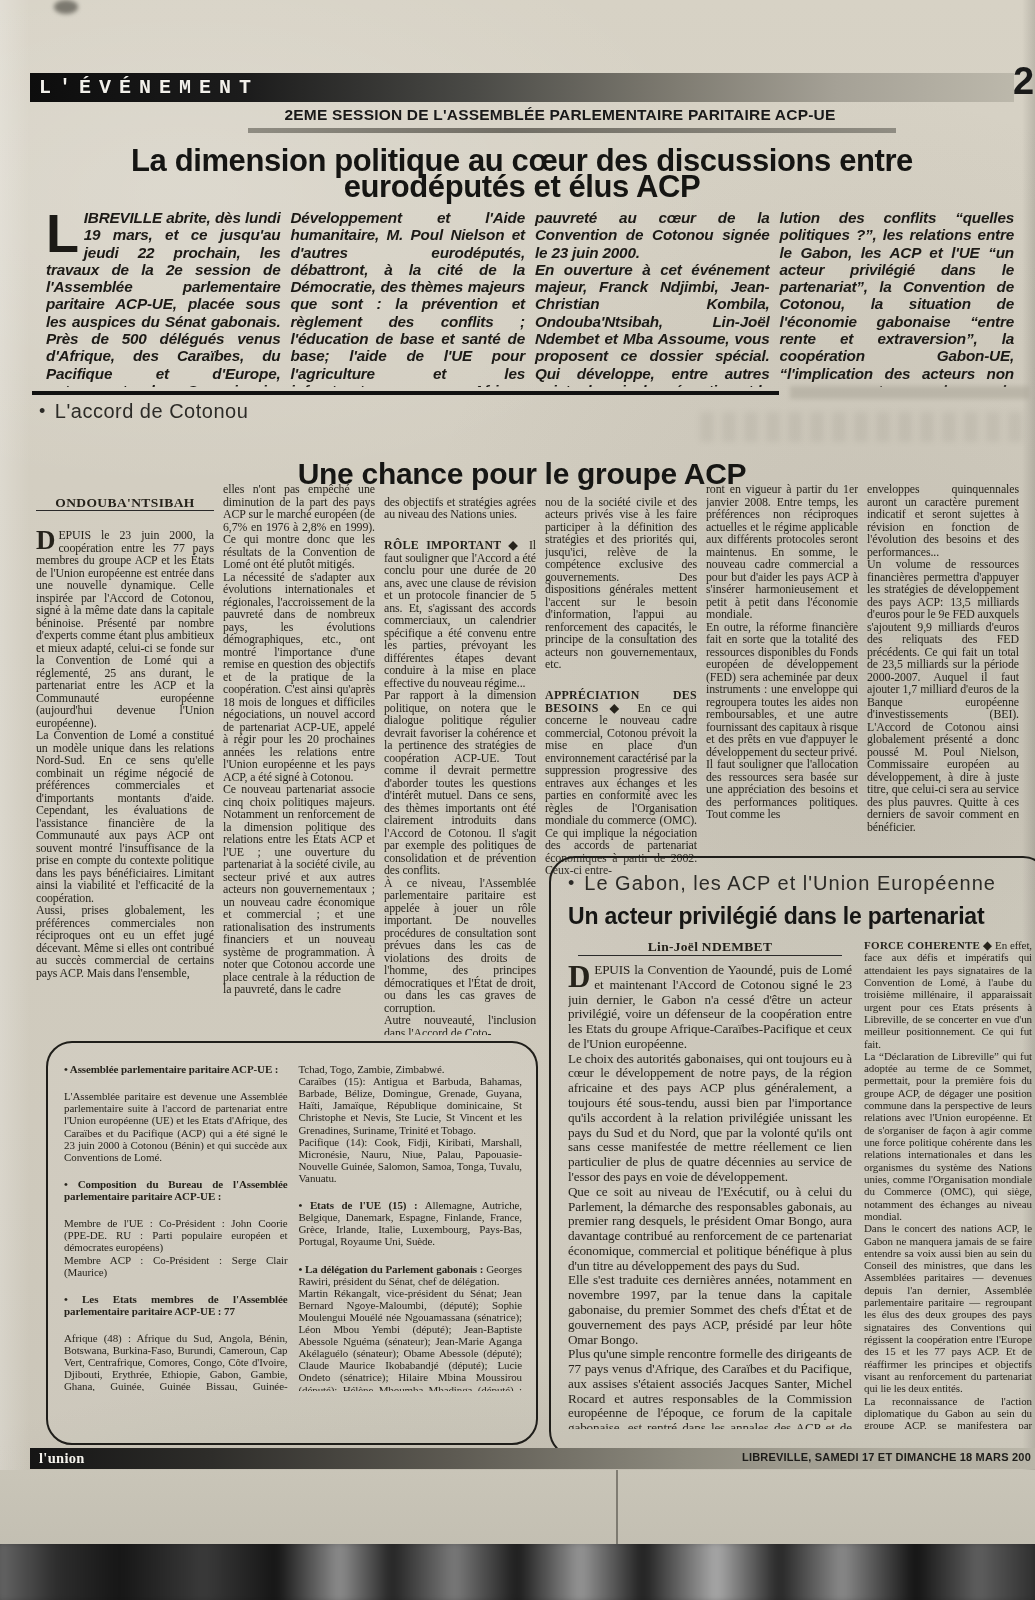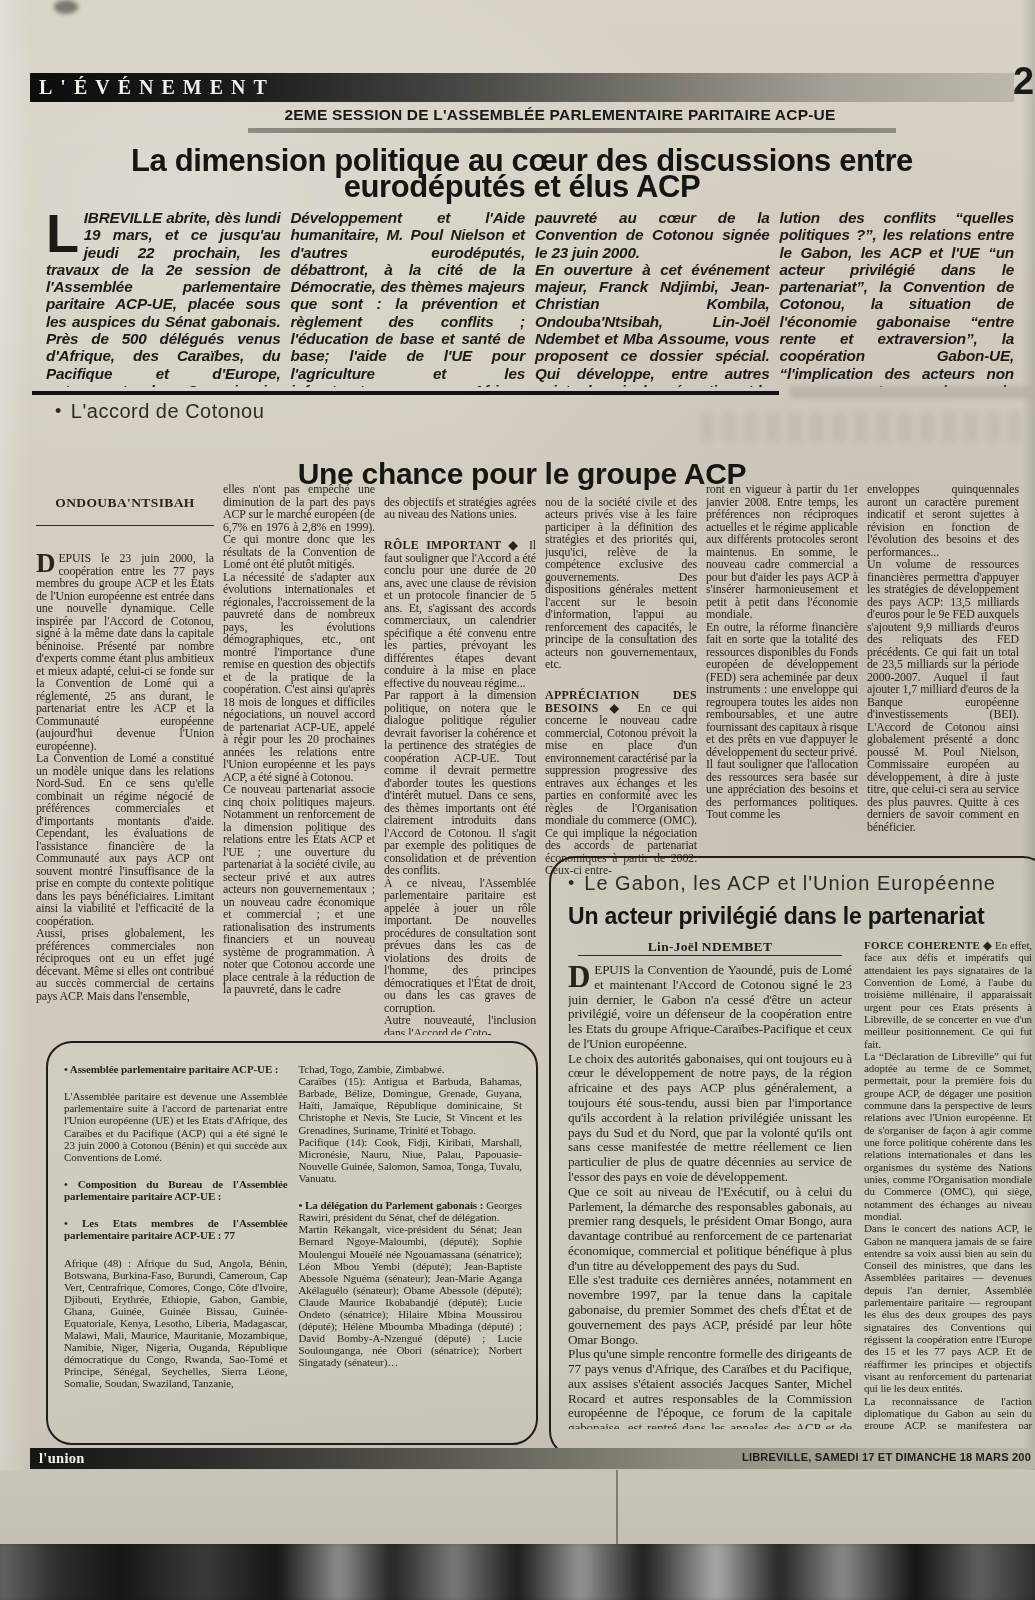"L'ÉVÉNEMENT" .topbar .label { font-family: Liberation Serif, serif -> Liberation Mono, monospace }
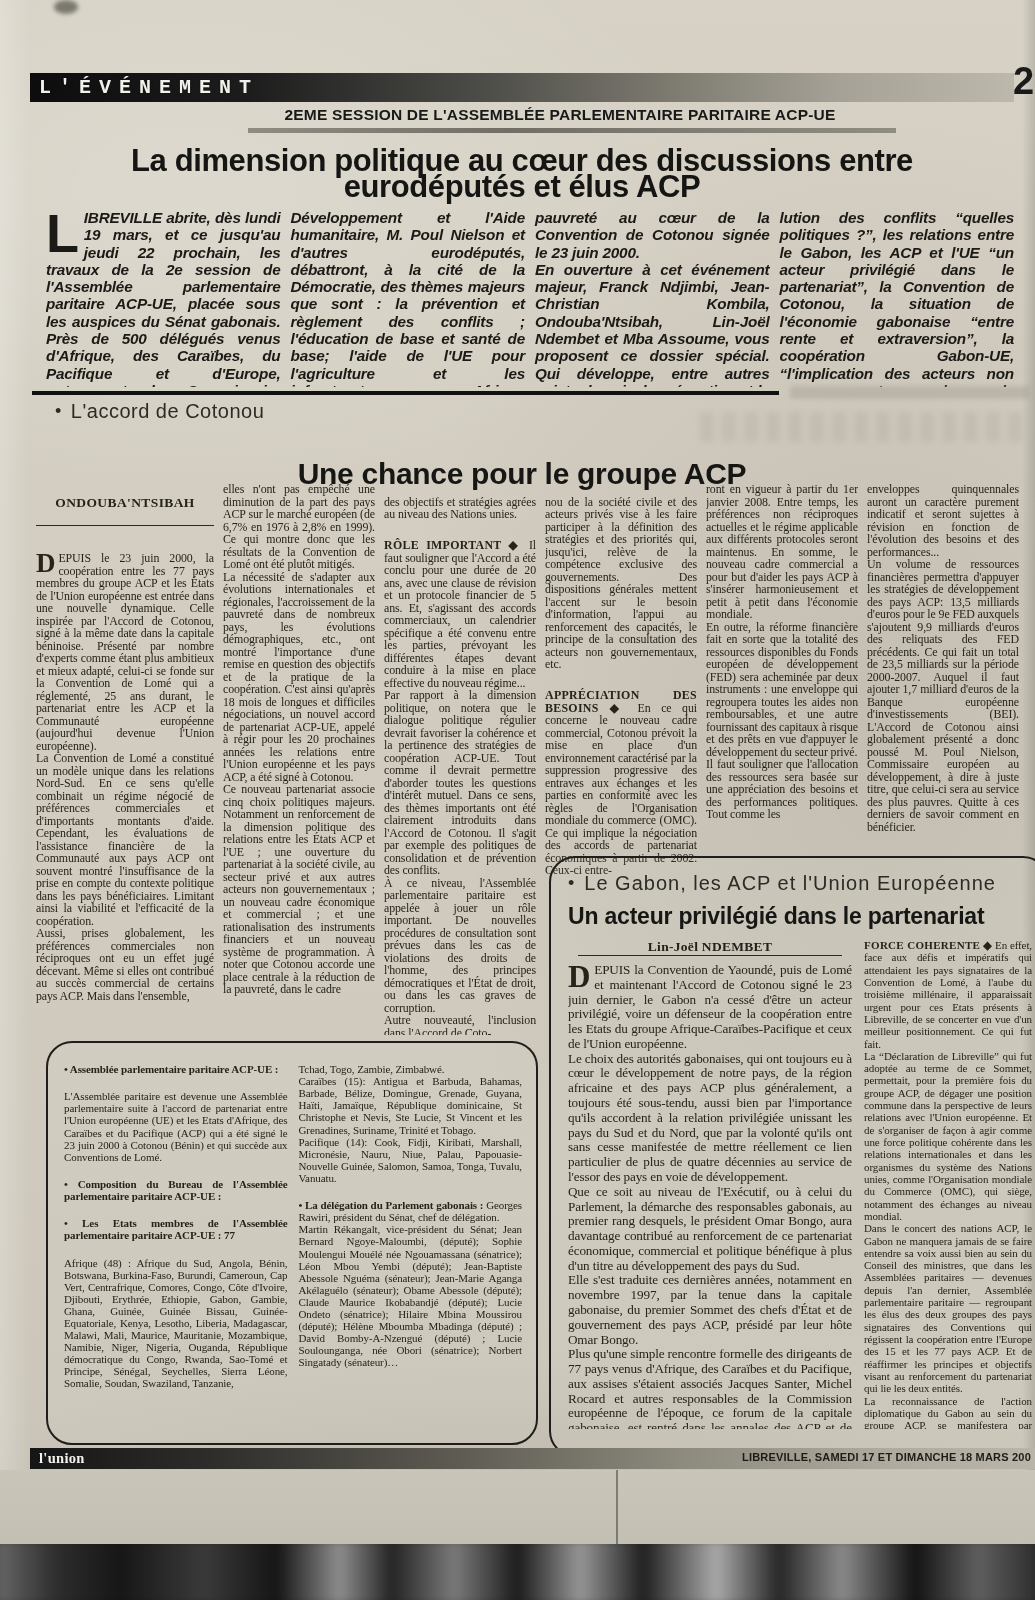"• L'accord de Cotonou" .cotonou-kicker { left: 55px -> 39px }
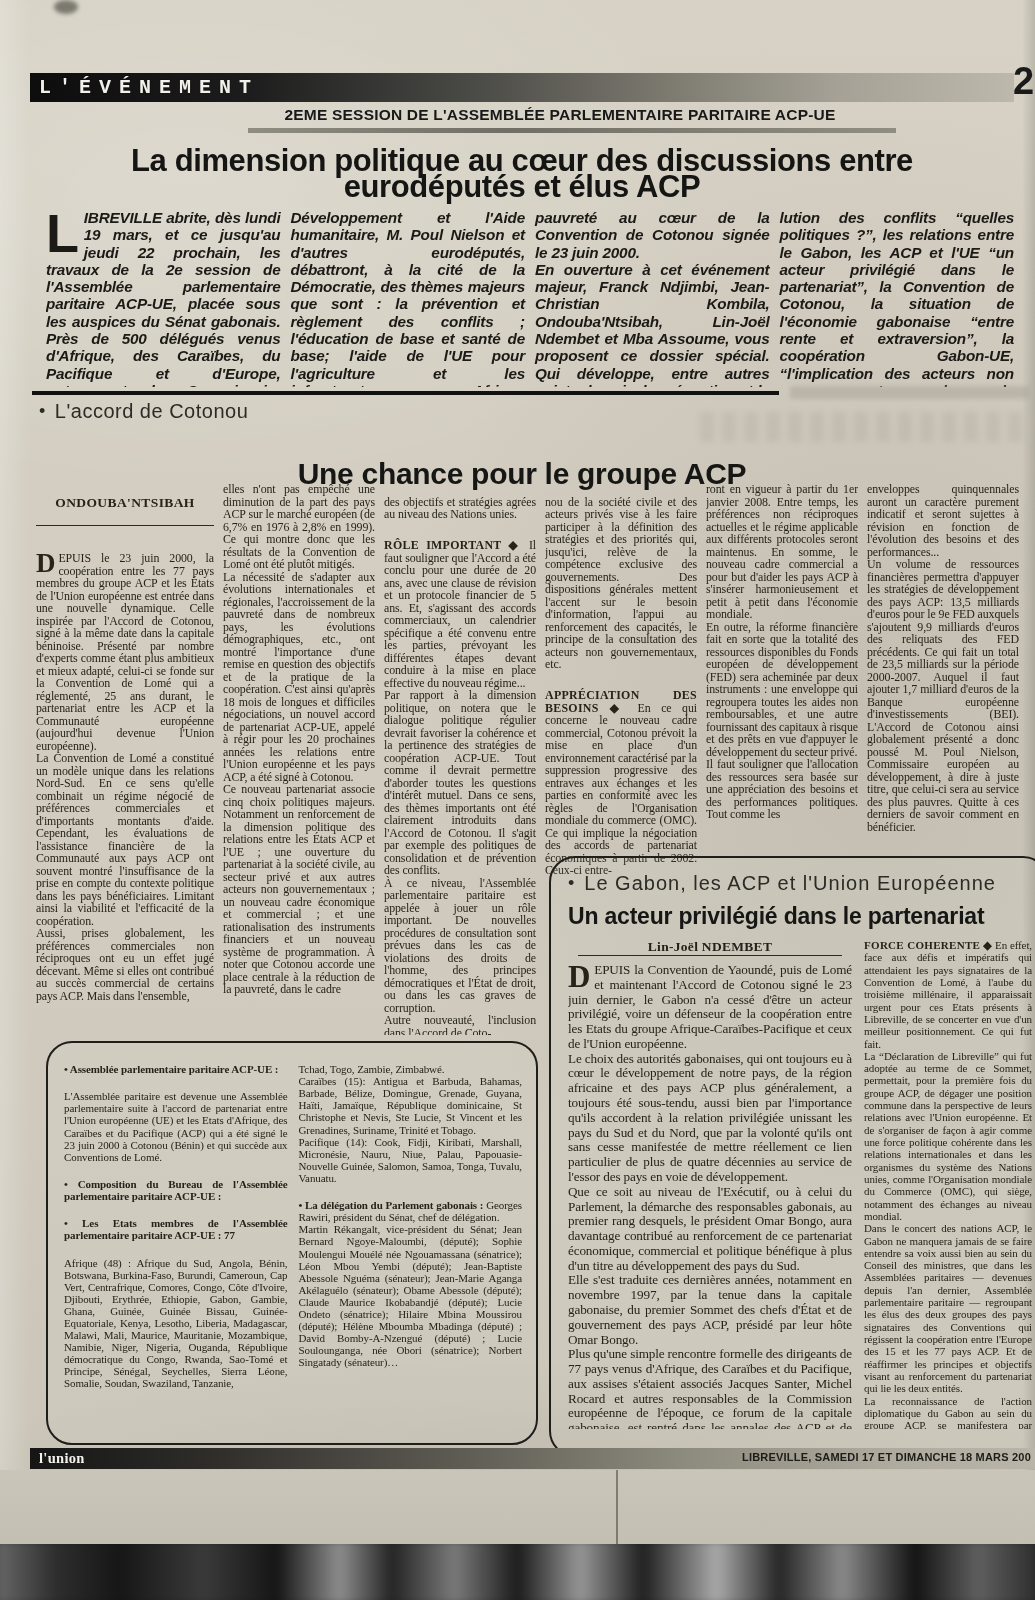"ONDOUBA'NTSIBAH" .byline { margin-bottom: 14px -> 6px; padding-bottom: 15px -> 0 }
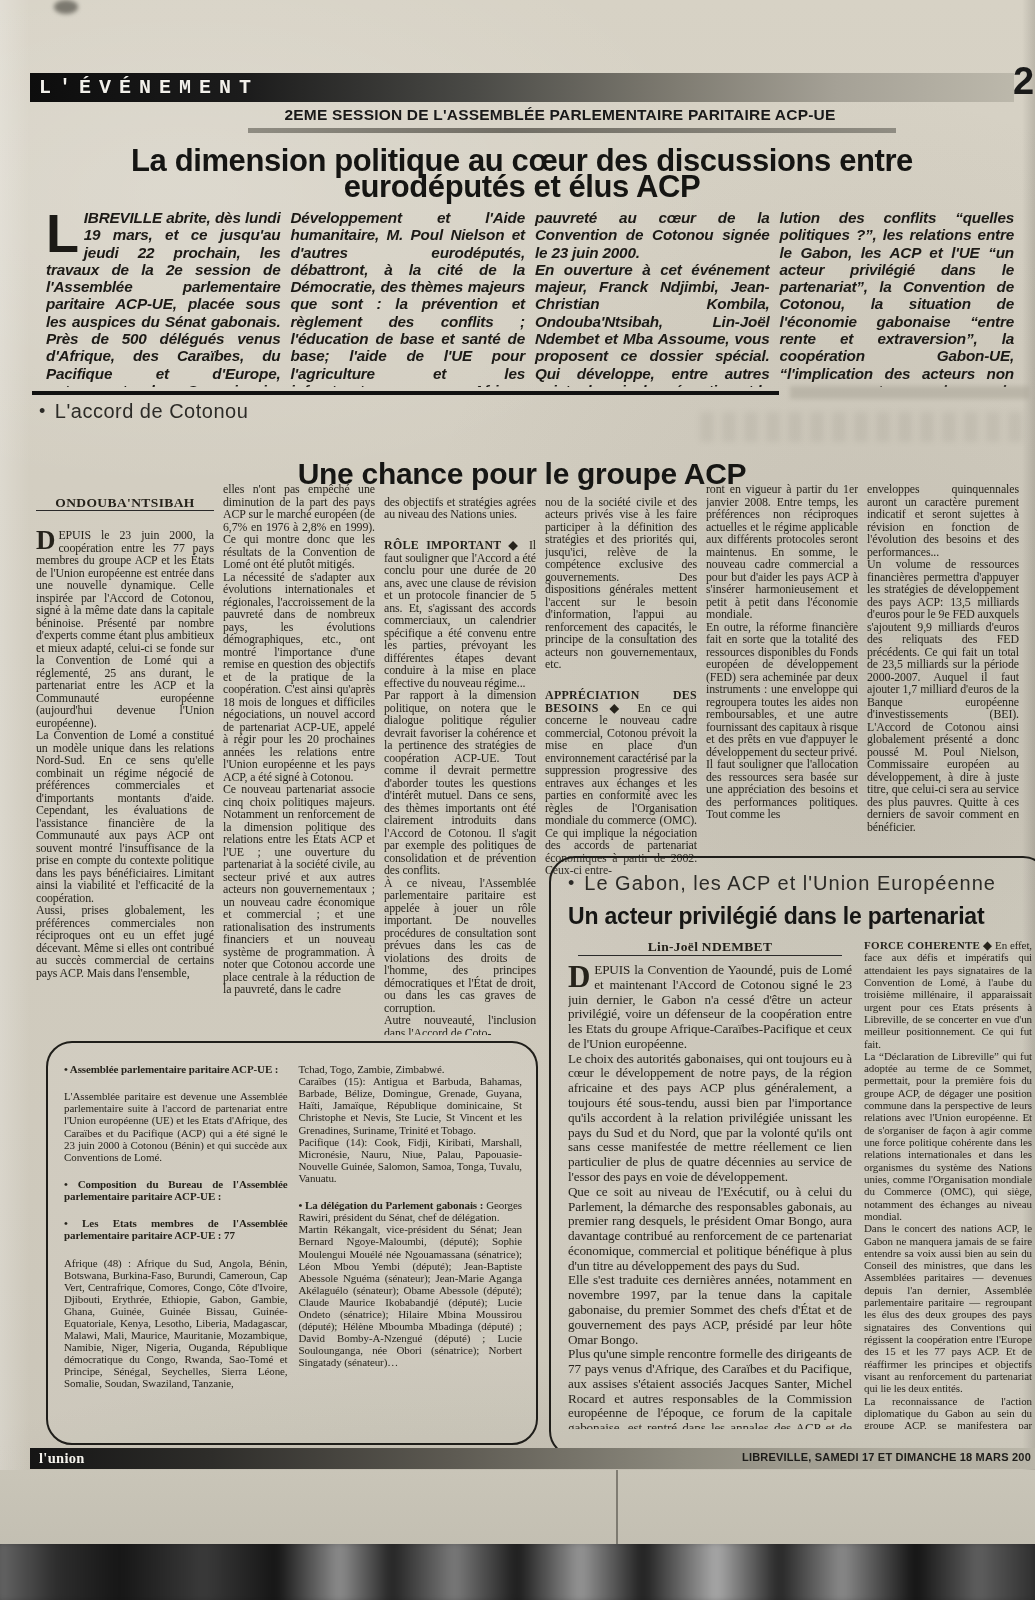"• Etats de l'UE (15)" div.seg { html: none -> <div><b>• Etats de l'UE (15) :</b> <span>Allemagne, Autriche, Belgique, Danemark, Espagne, Finlande, France, Grèce, Irlande, Italie, Luxembourg, Pays-Bas, Portugal, Royaume Uni, Suède.</span></div> }
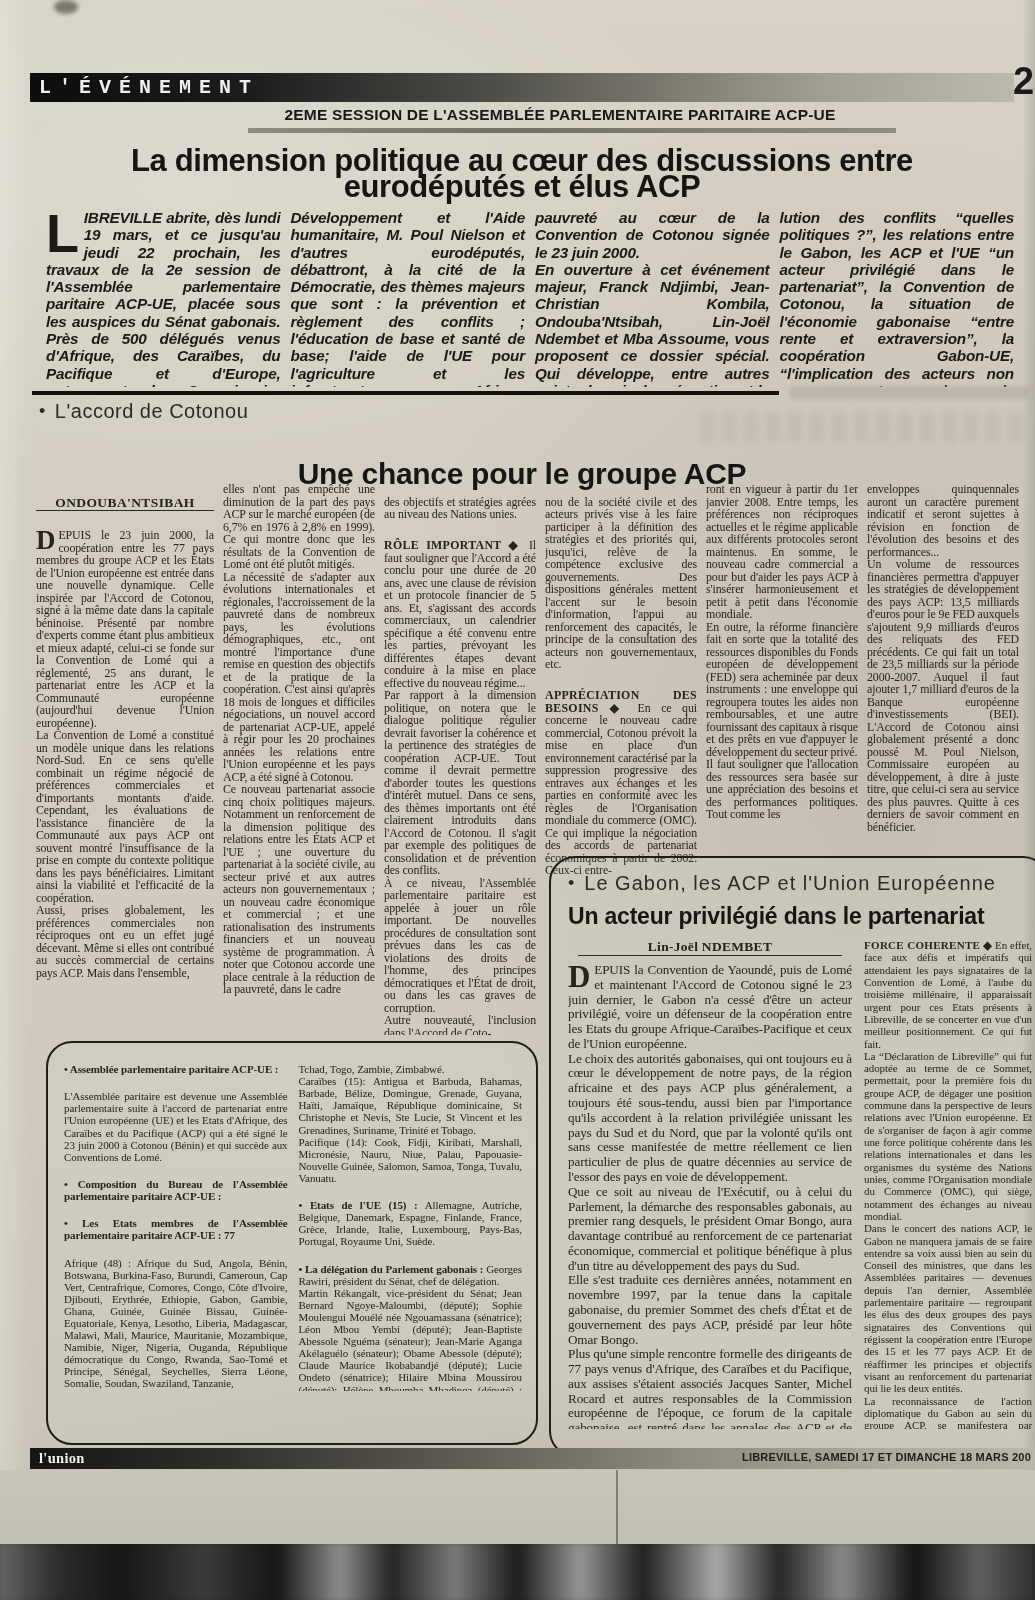"Membre de l'UE : Co-Président" div.seg { html: none -> <div>Membre de l'UE : Co-Président : John Coorie (PPE-DE. RU : Parti populaire européen et démocrates européens) Membre ACP : Co-Président : Serge Clair (Maurice)</div> }
